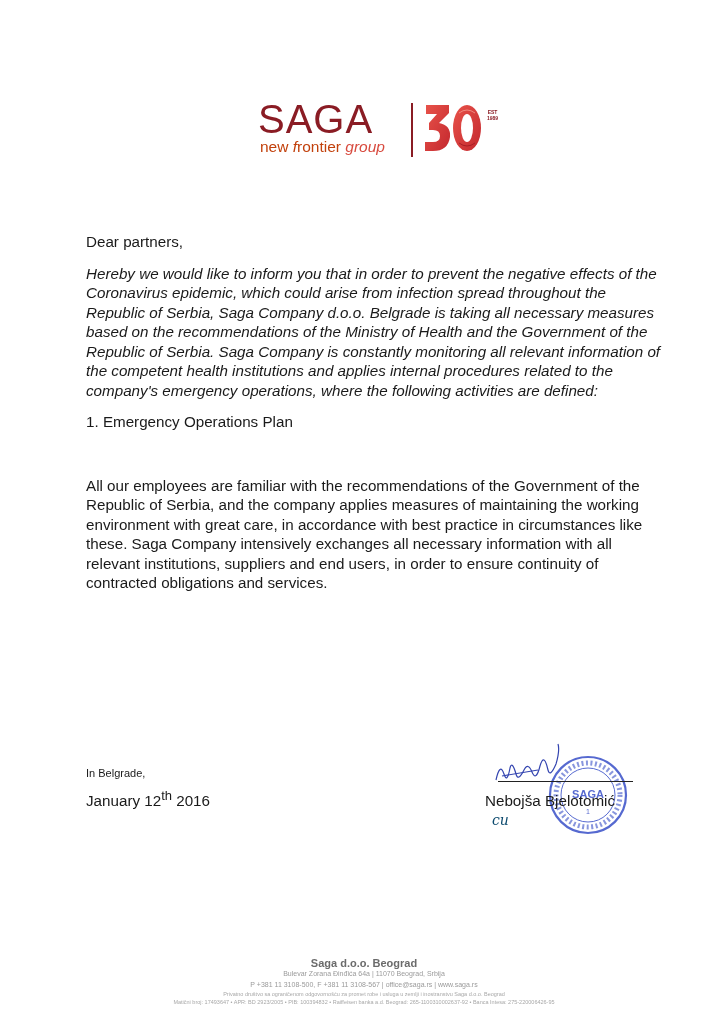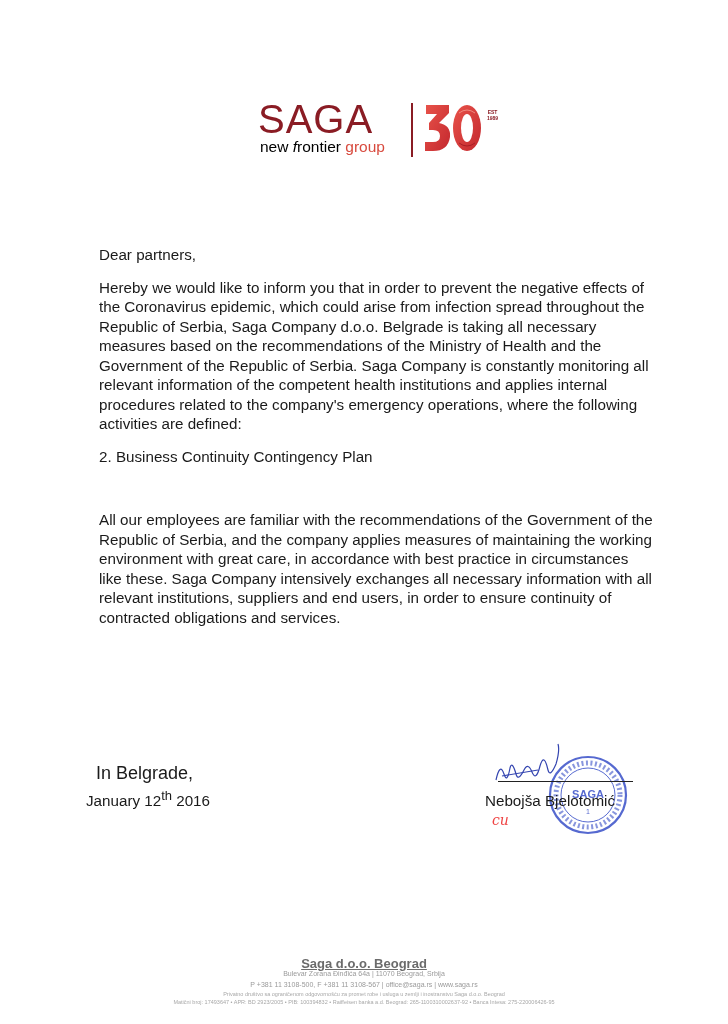"new frontier" .logo-sub .nf { color: #000000 -> #c2410c }
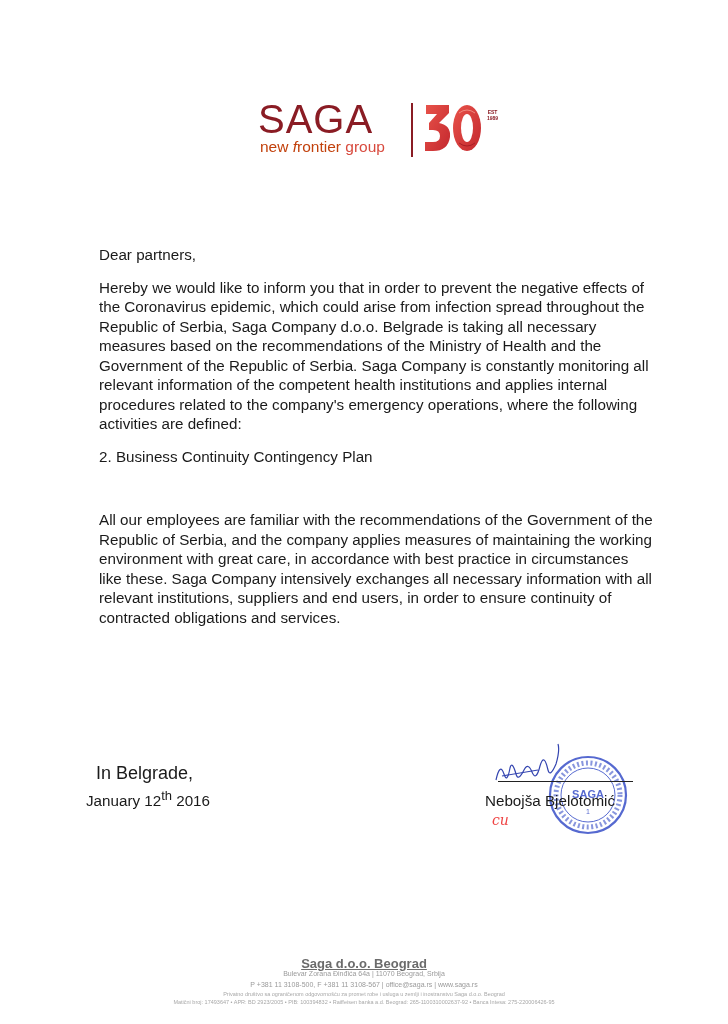"group" .logo-sub .grp { font-style: none -> italic }
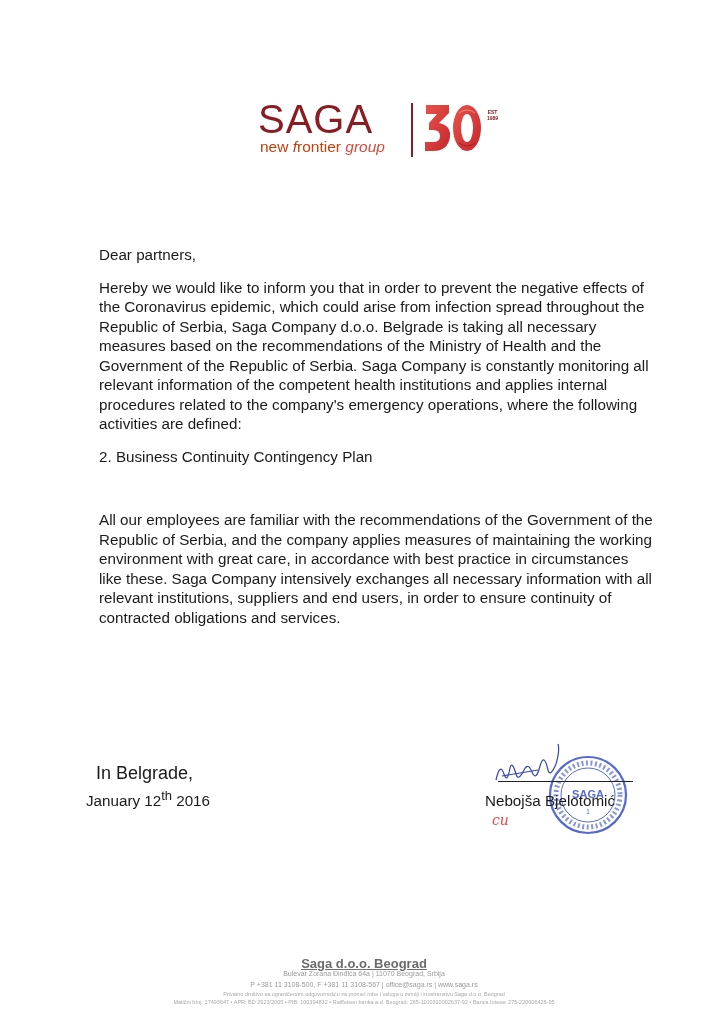"Dear partners," .letter p { margin: 13px -> 0 }
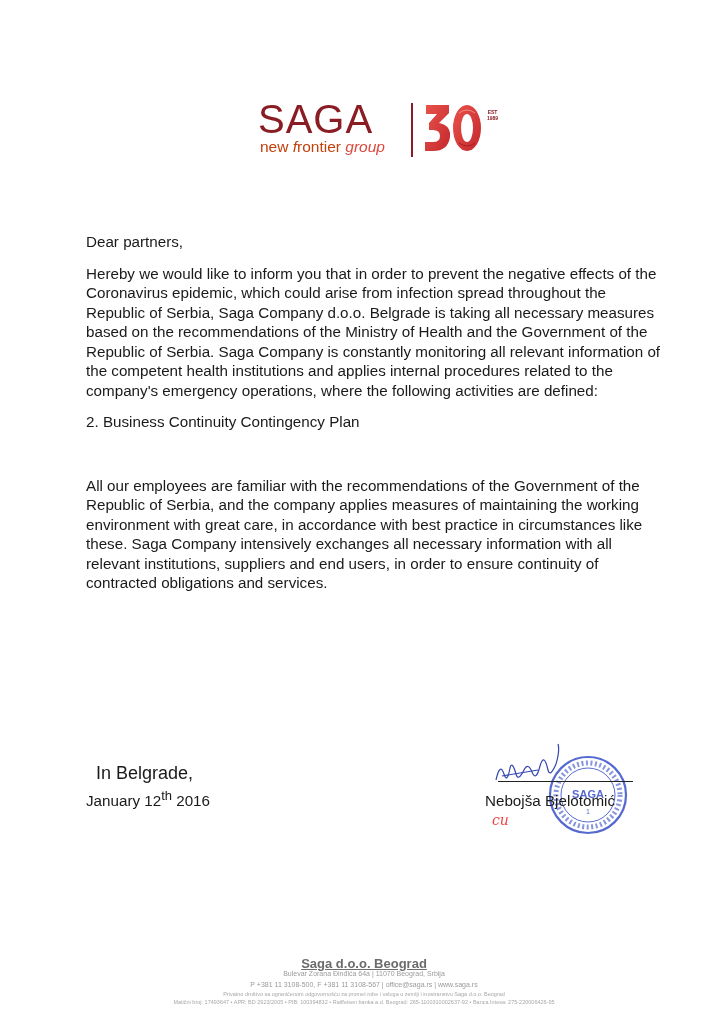"Hereby we would like to" .para1 { font-style: none -> italic }
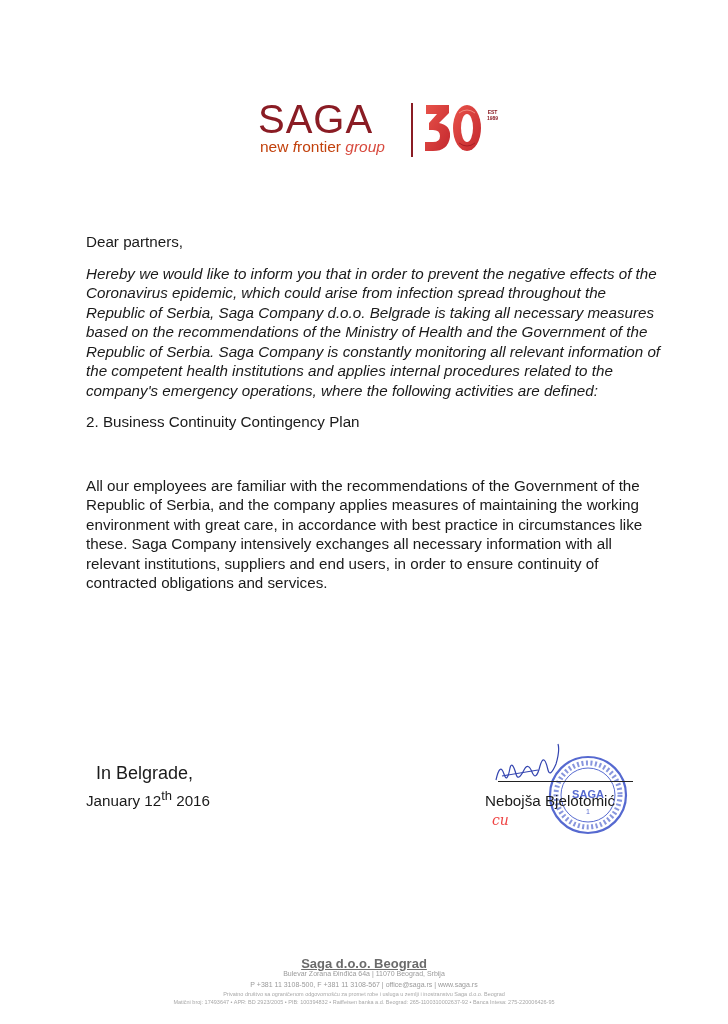"1. Emergency Operations Plan" p.list-item { html: none -> <p>1. Emergency Operations Plan</p> }
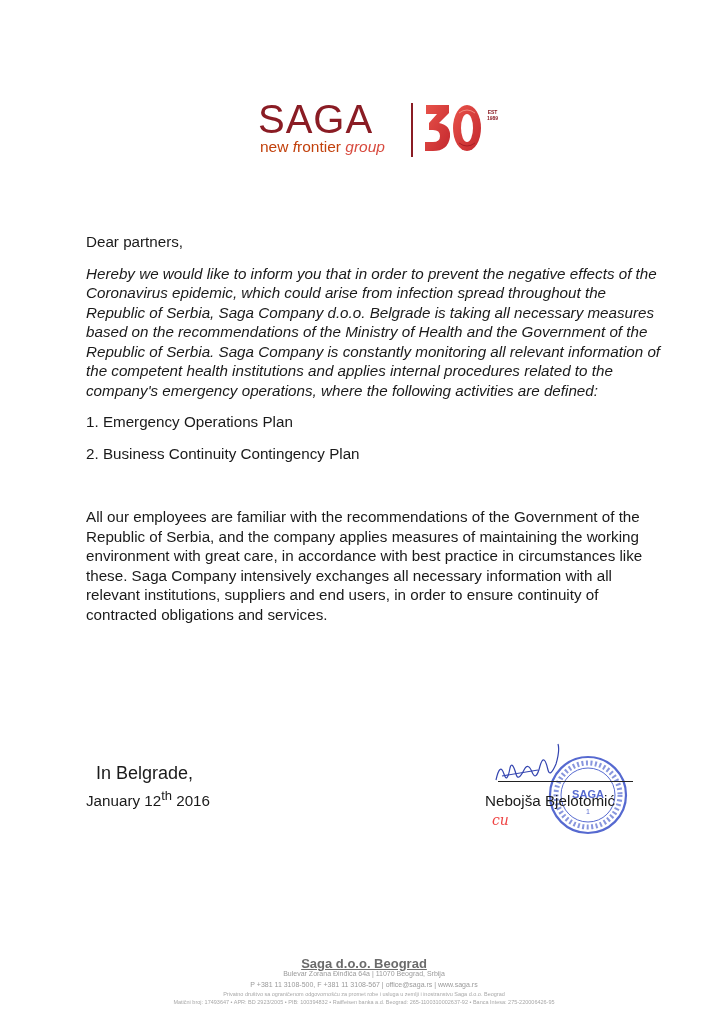"2. Business Continuity Contingency Plan" p.list-item { html: <p>2. Business Continuity Contingency Plan</p> -> none }
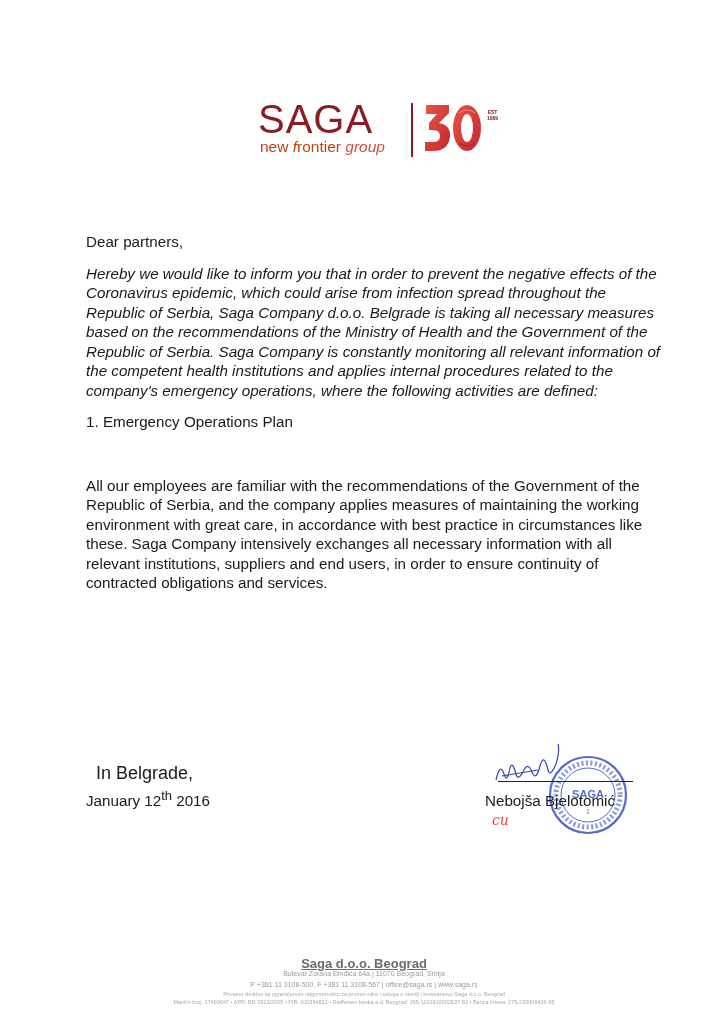"In Belgrade," .place { font-size: 18px -> 11px; left: 96px -> 86px }
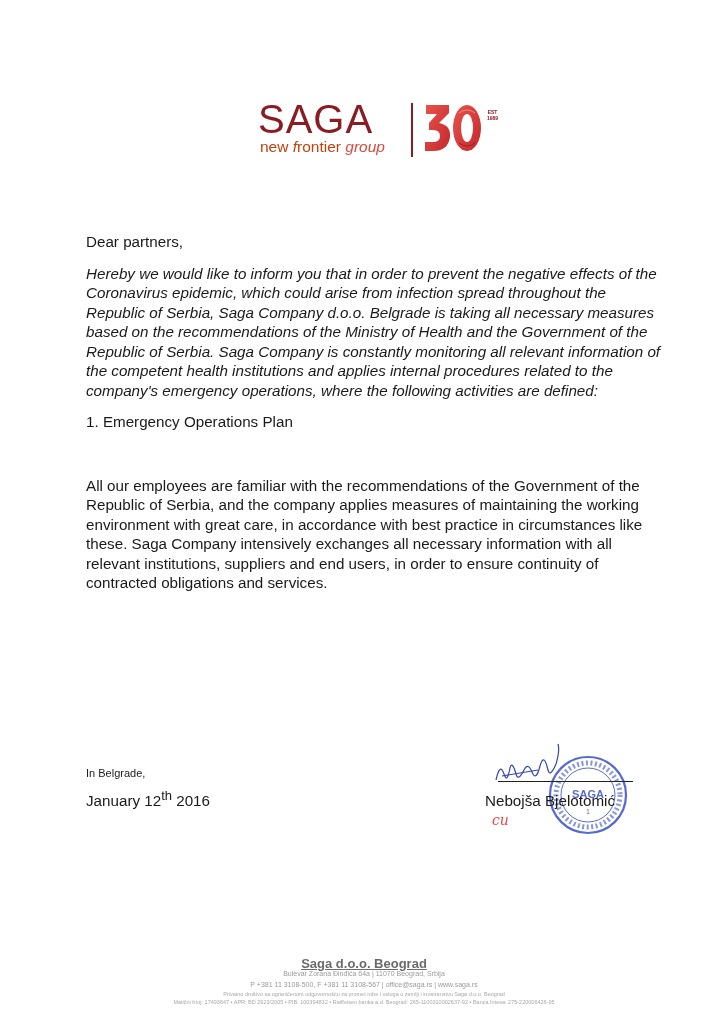"cu" .initials { color: #ef4444 -> #0c4a6e }
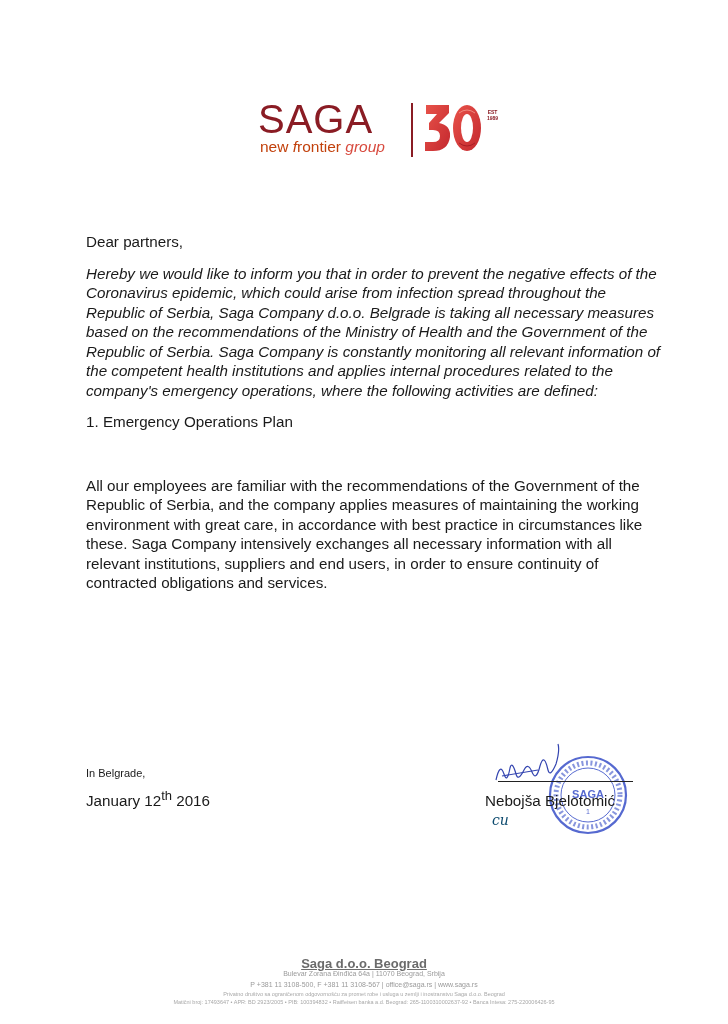"Saga d.o.o. Beograd" .f-company { font-size: 13px -> 11px; text-decoration: underline -> none }
